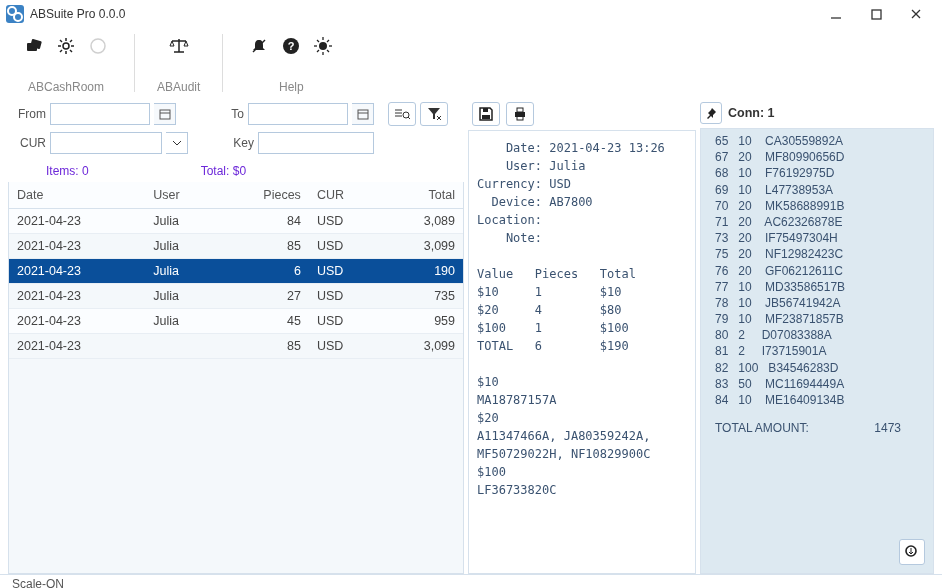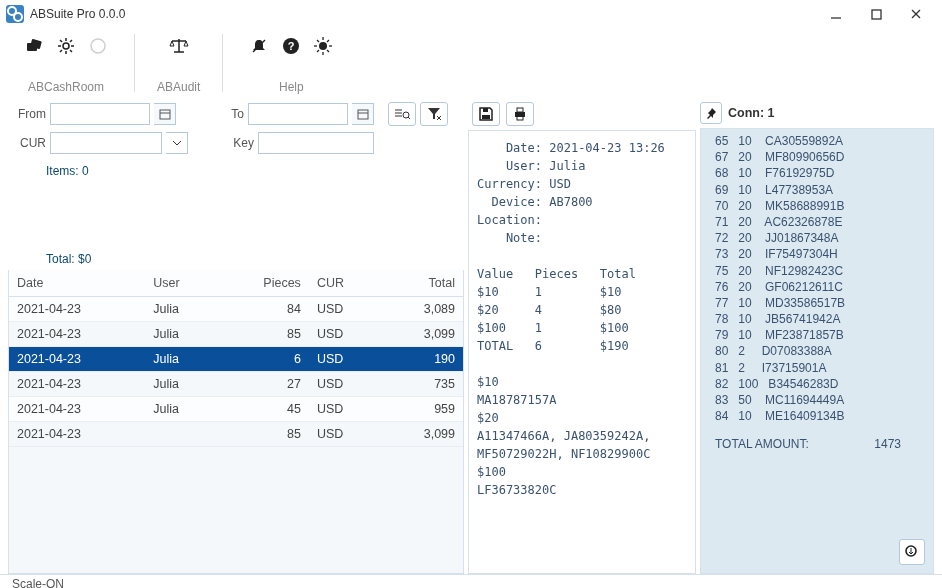"Items: 0" .totals-row { color: #0c4a6e -> #6d28d9; flex-direction: column -> none; gap: 74px -> 112px }
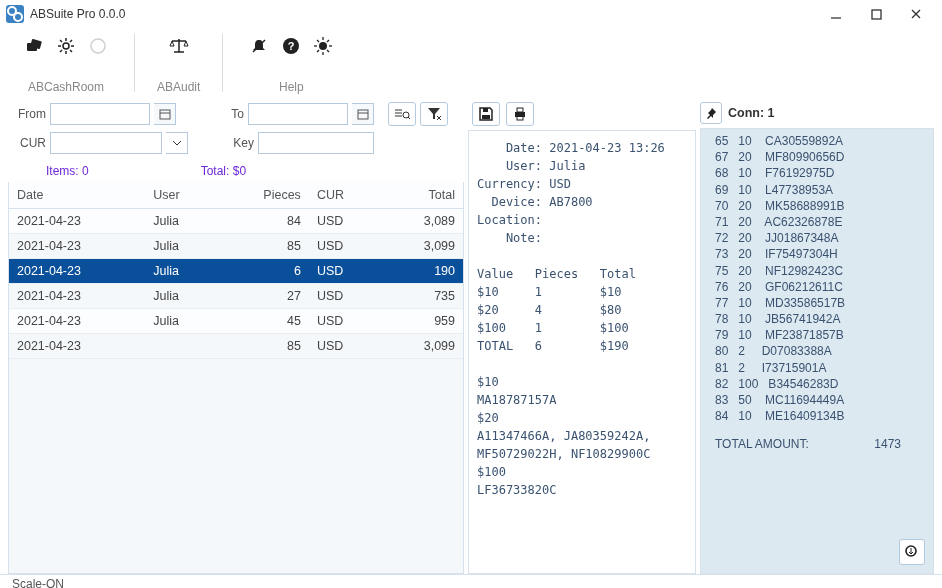"72 20 JJ01867348A" div.right-line { html: <div>72 20 JJ01867348A</div> -> none }
